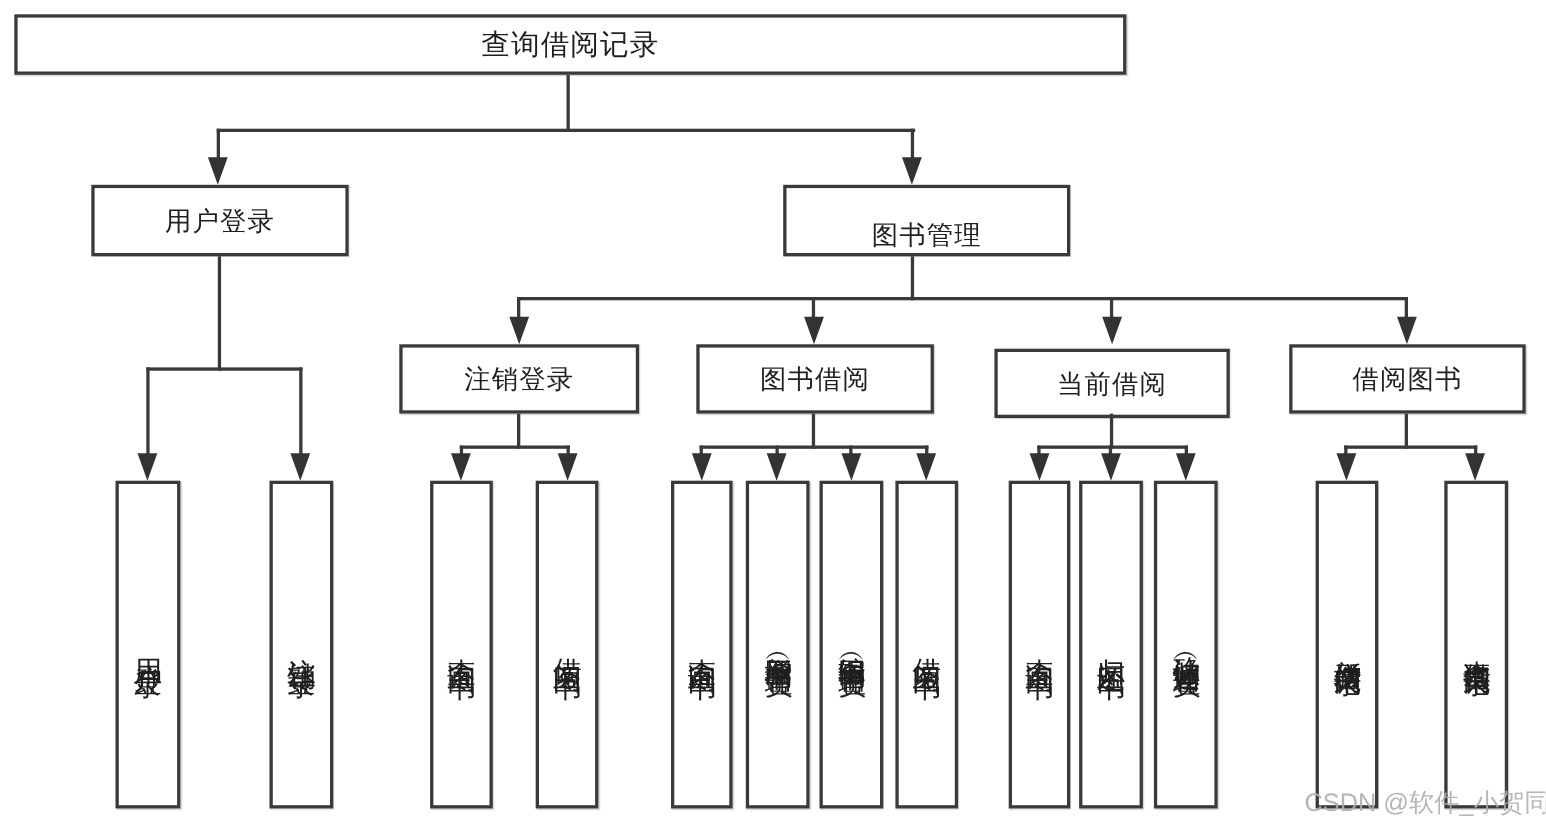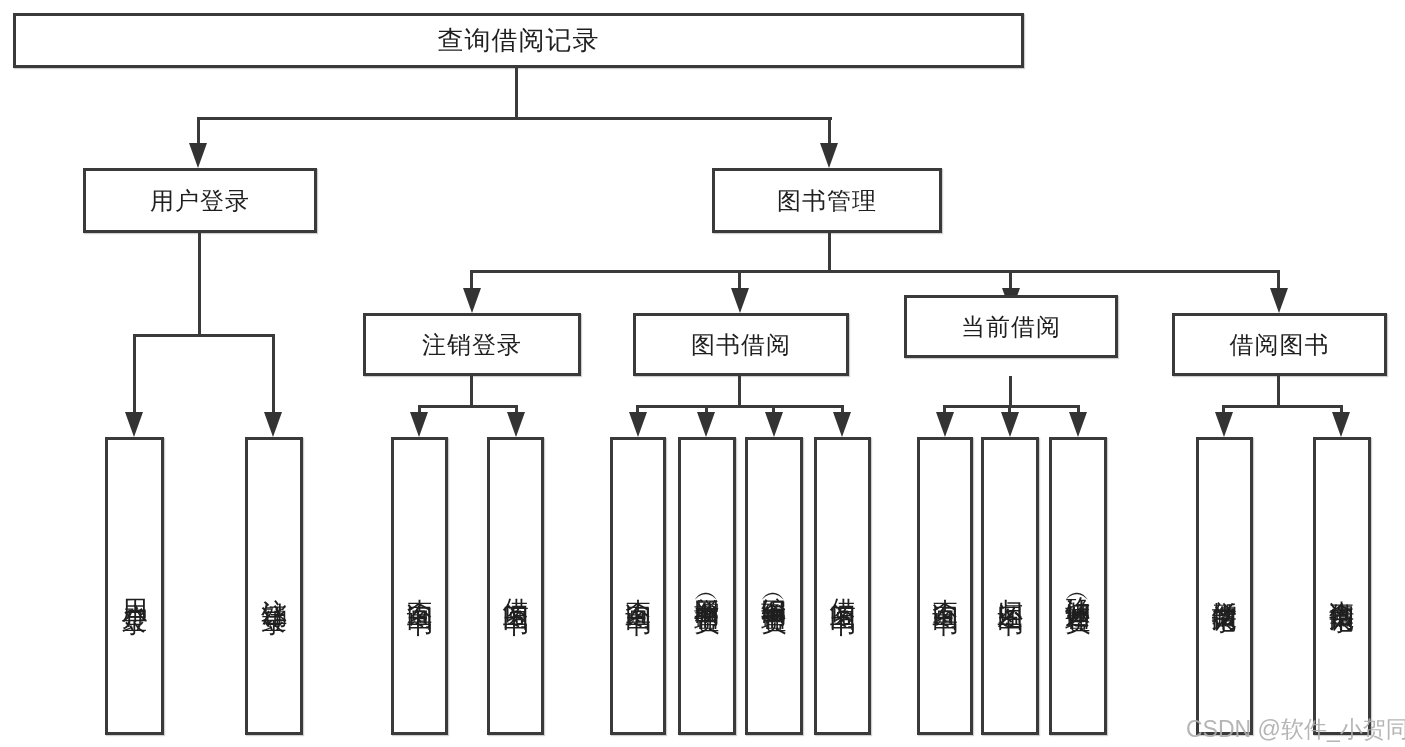"图书管理" div.box { align-items: none -> flex-end; width: 230px -> 261px }
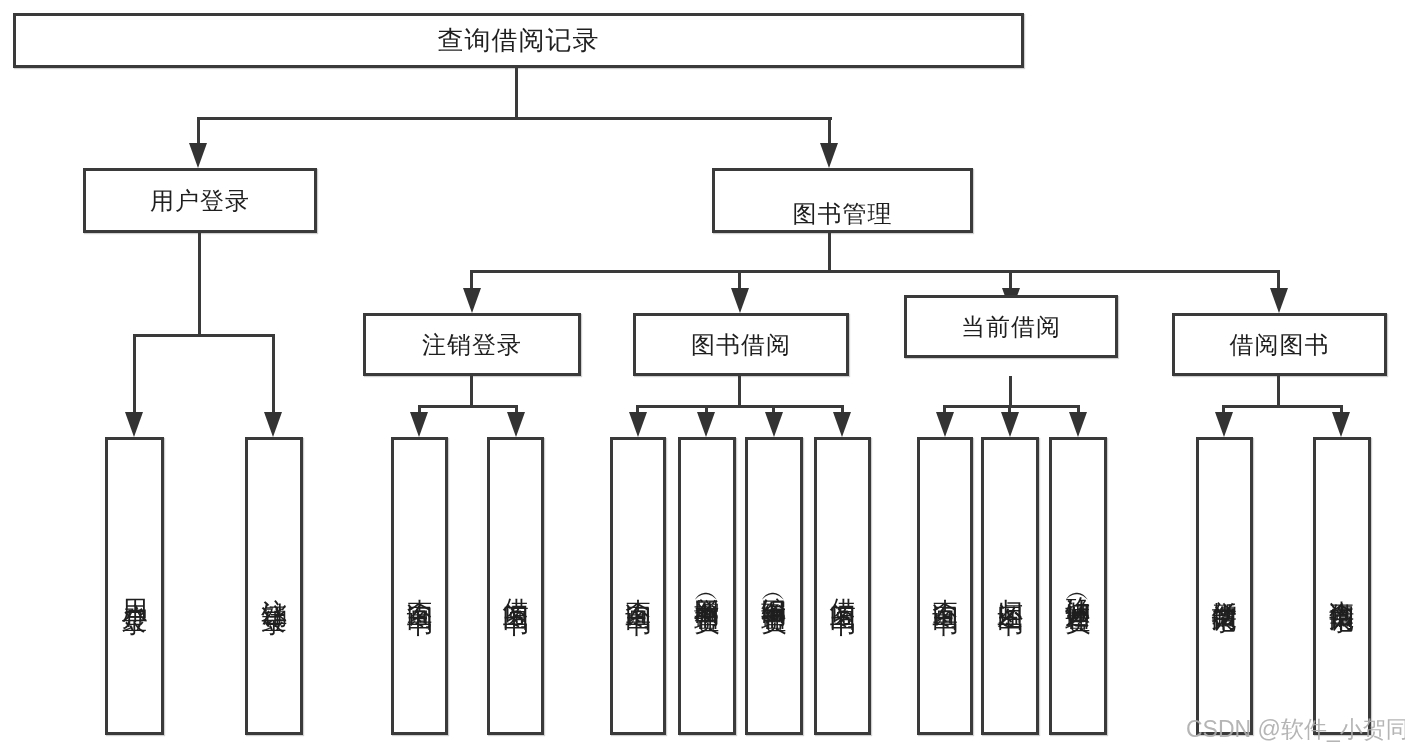"当前借阅" div.box { top: 295px -> 317px }
